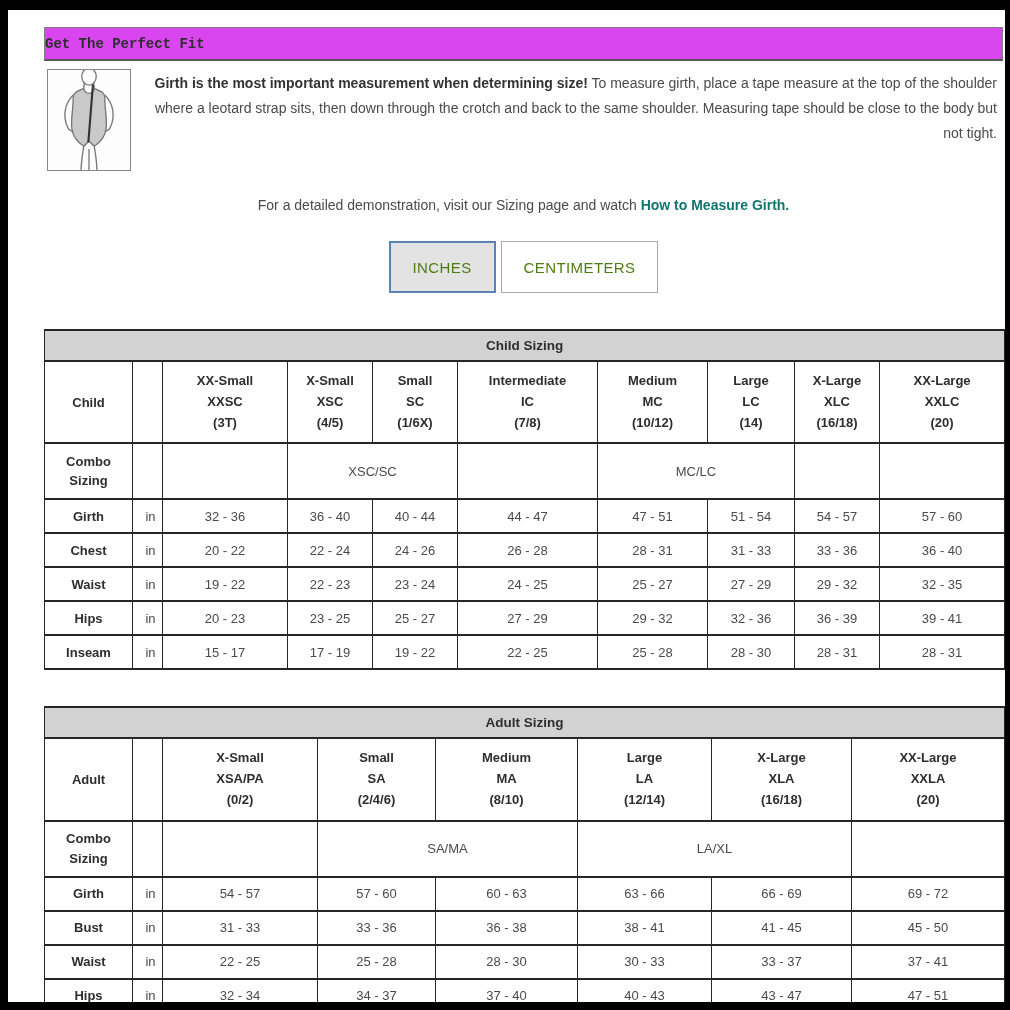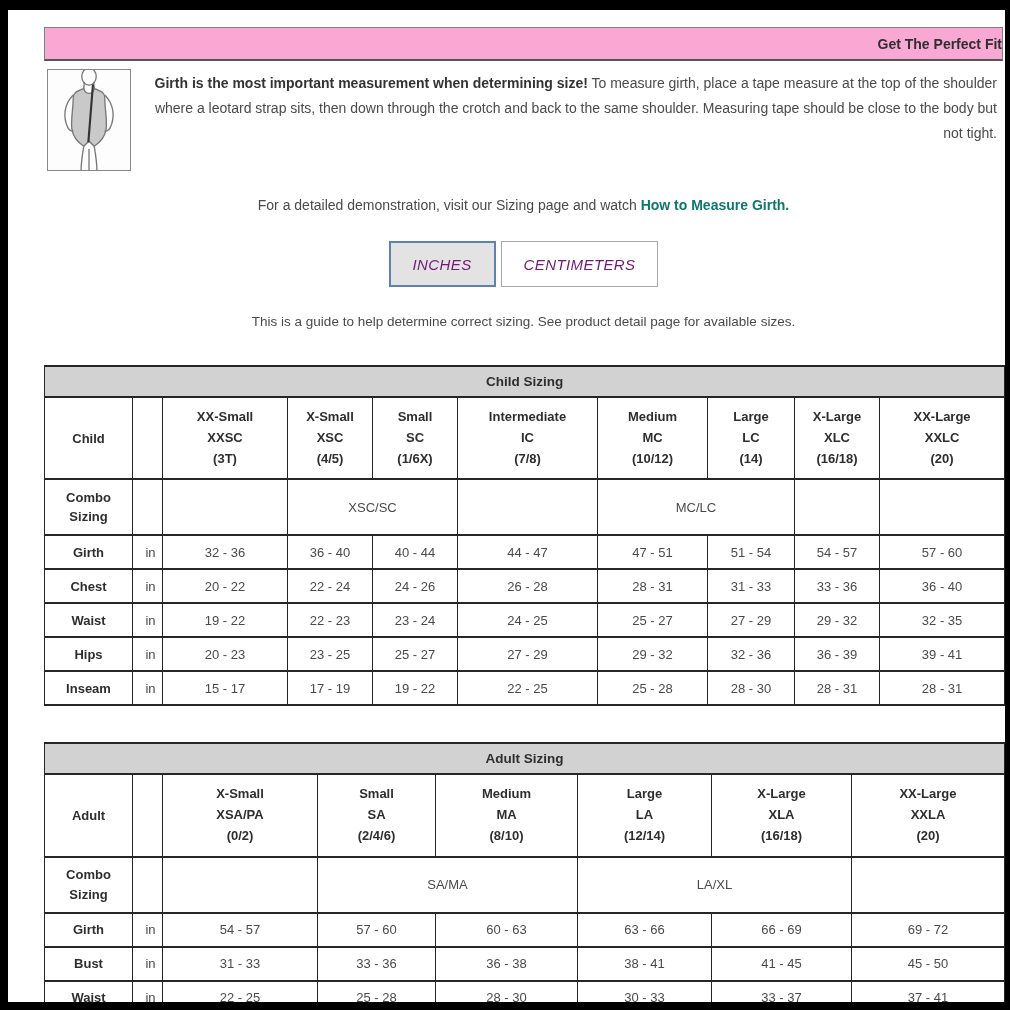"Get The Perfect Fit" .title-bar { background: #f9a8d4 -> #d946ef; font-family: none -> Liberation Mono, monospace; text-align: right -> left }
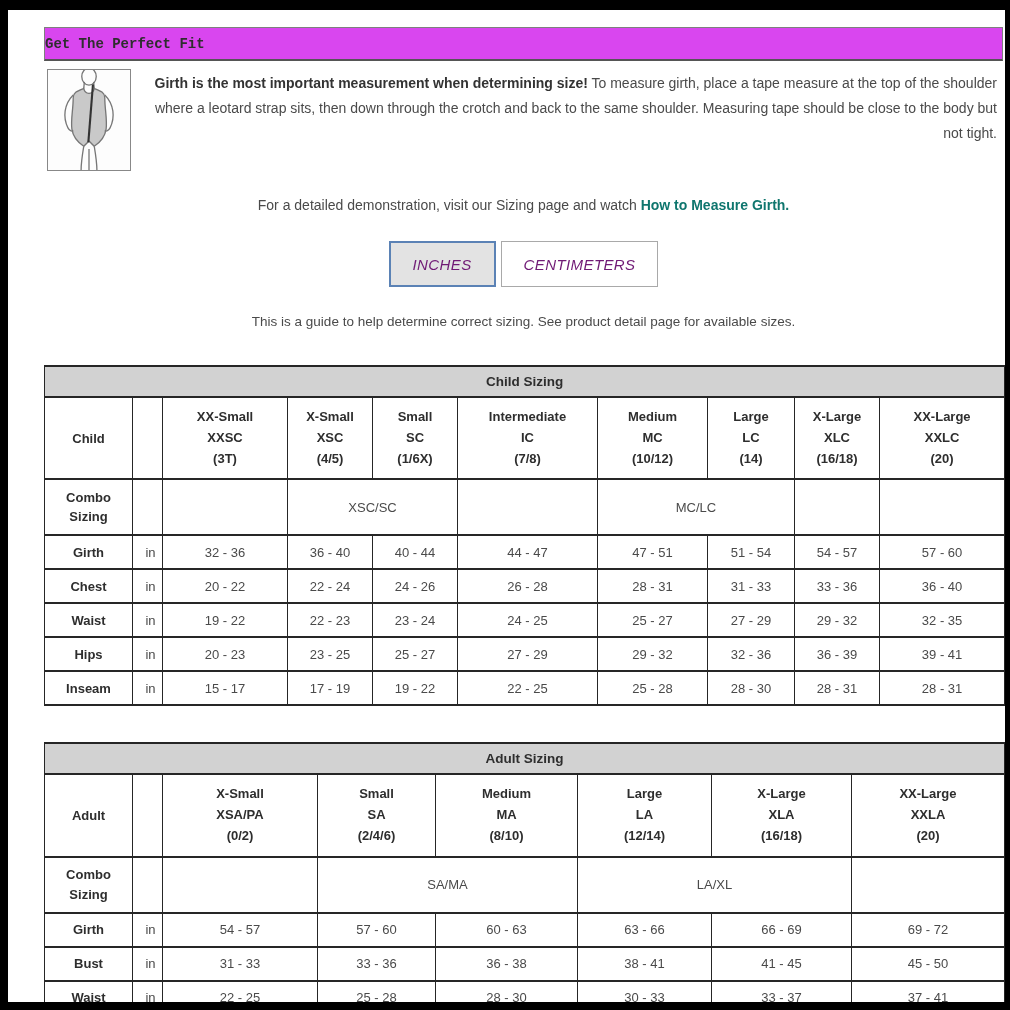"INCHES" .btn { color: #701a75 -> #4d7c0f; font-style: italic -> none; height: 46px -> 52px }
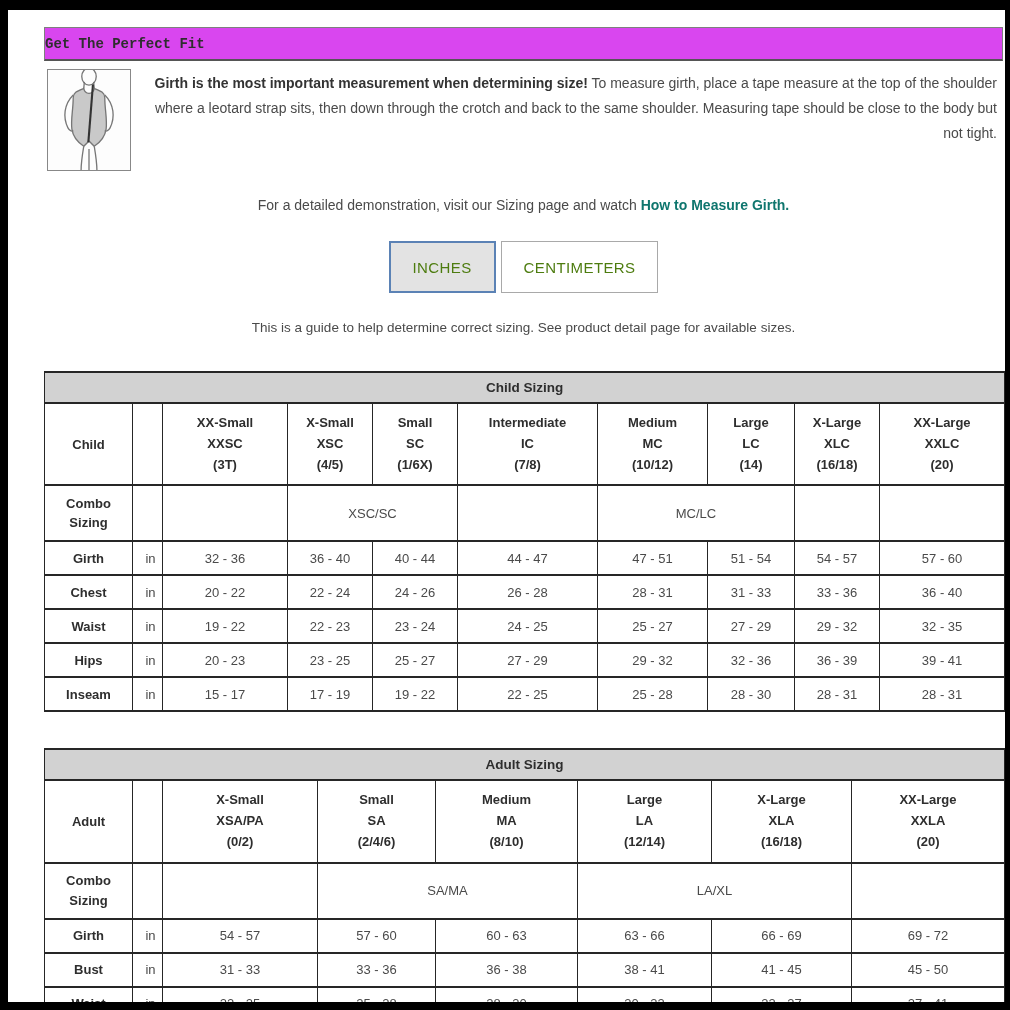"This is a guide to" div.guide-note { html: <div>This is a guide to help determine correct sizing. See product detail page for available sizes.</div> -> none }
